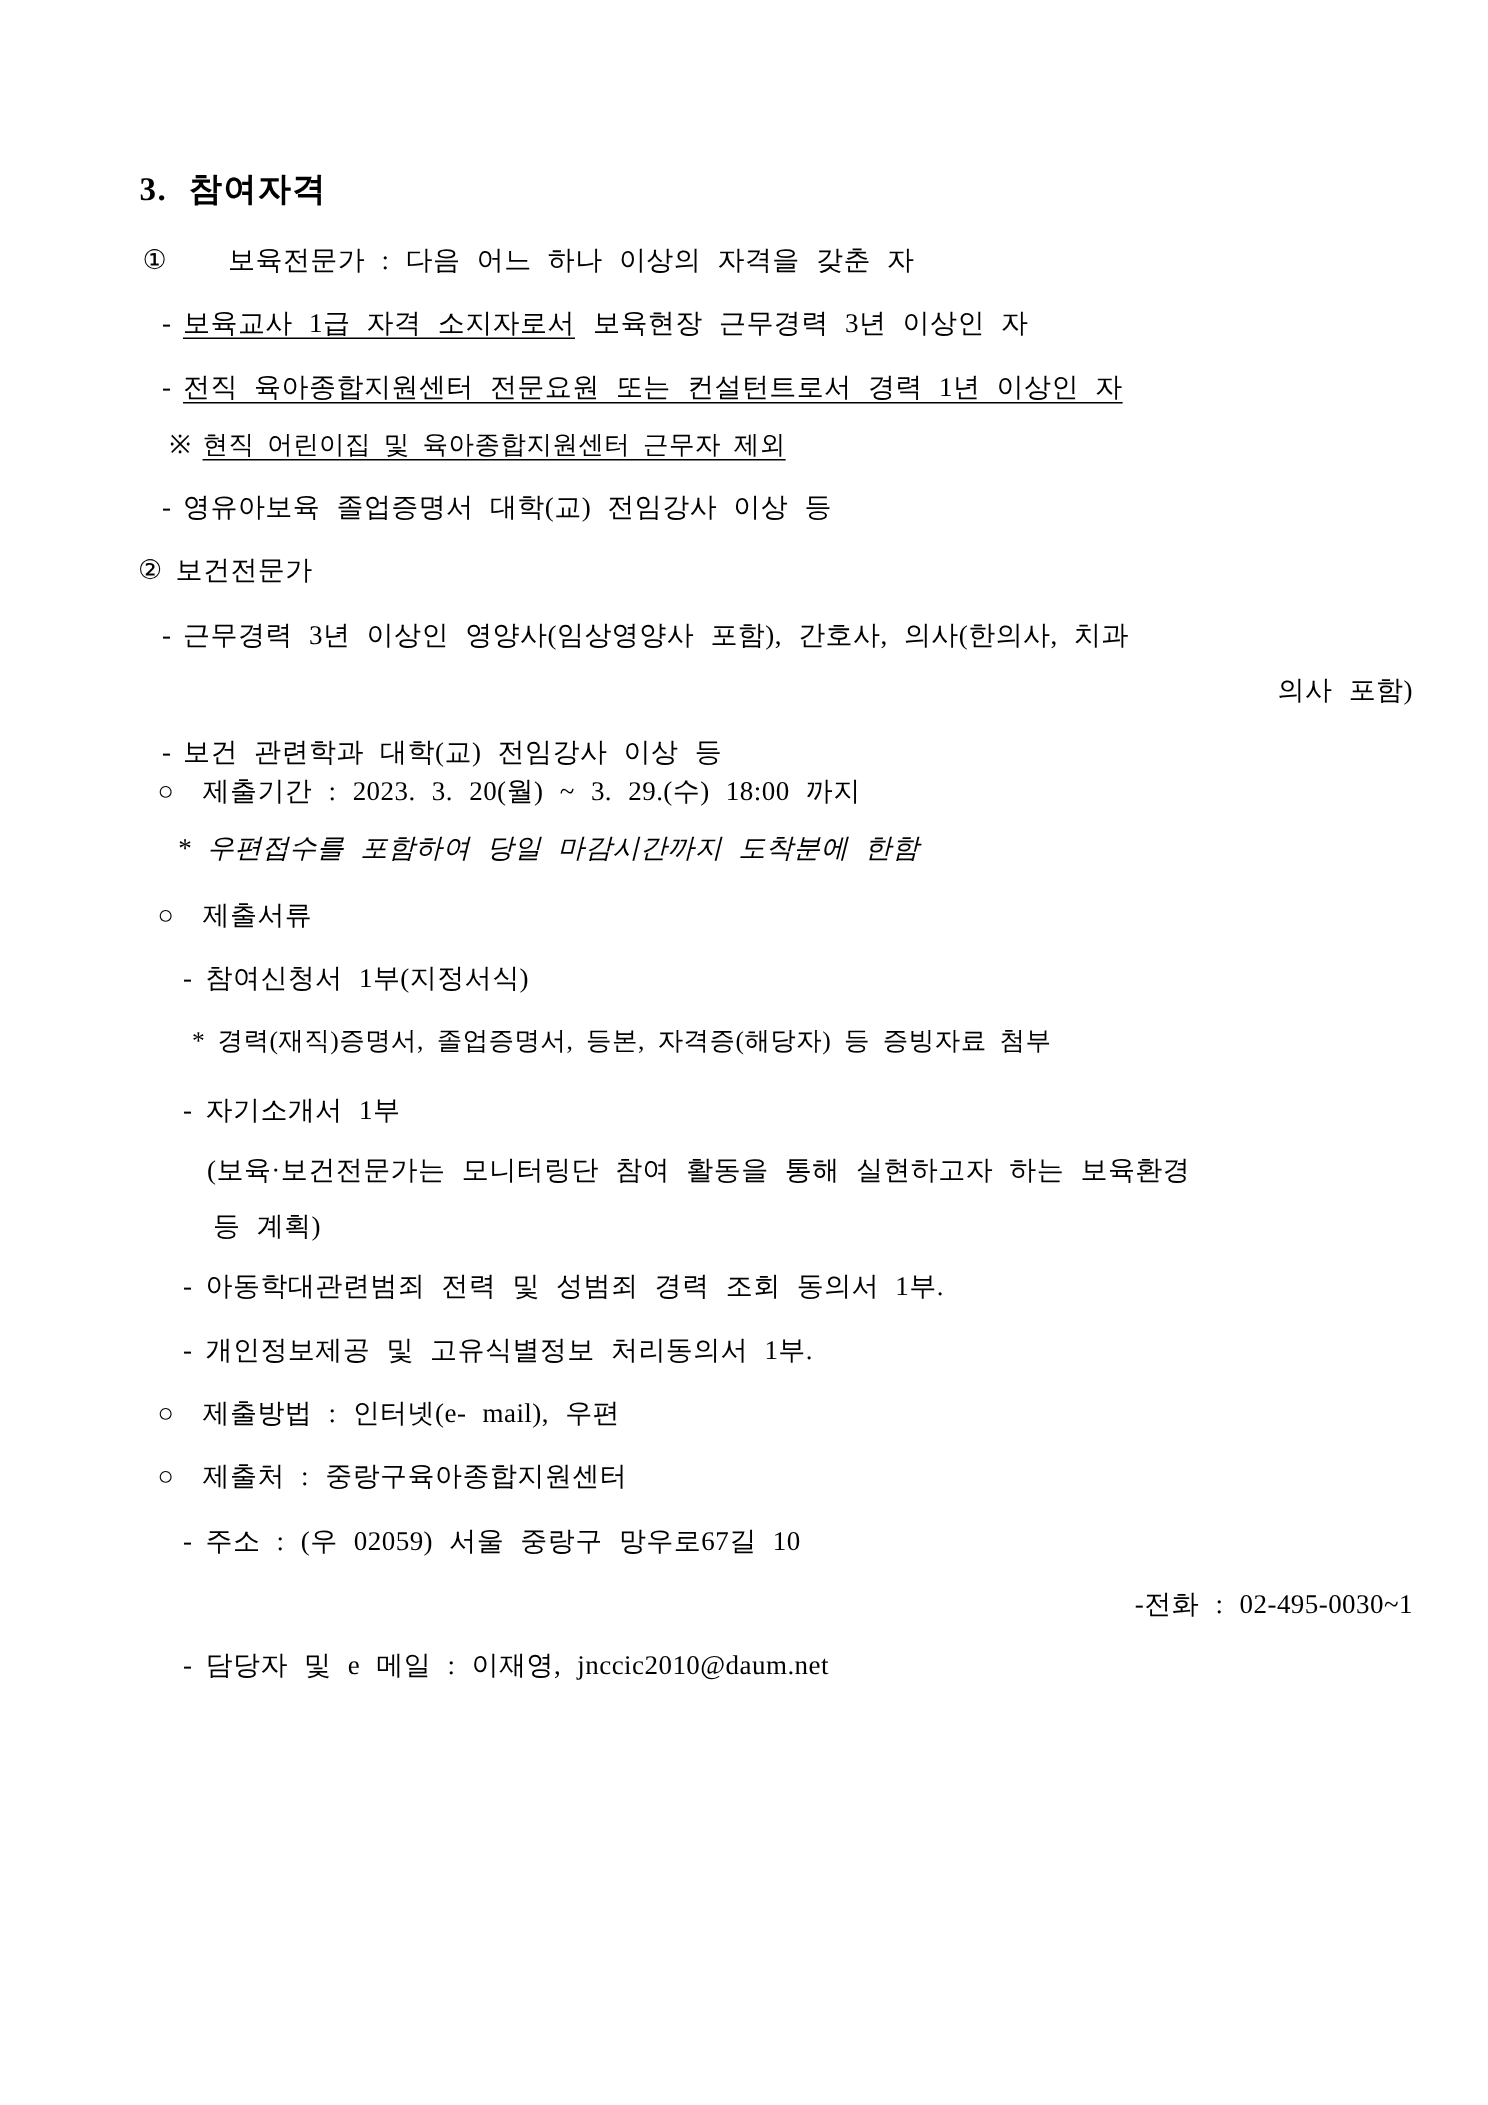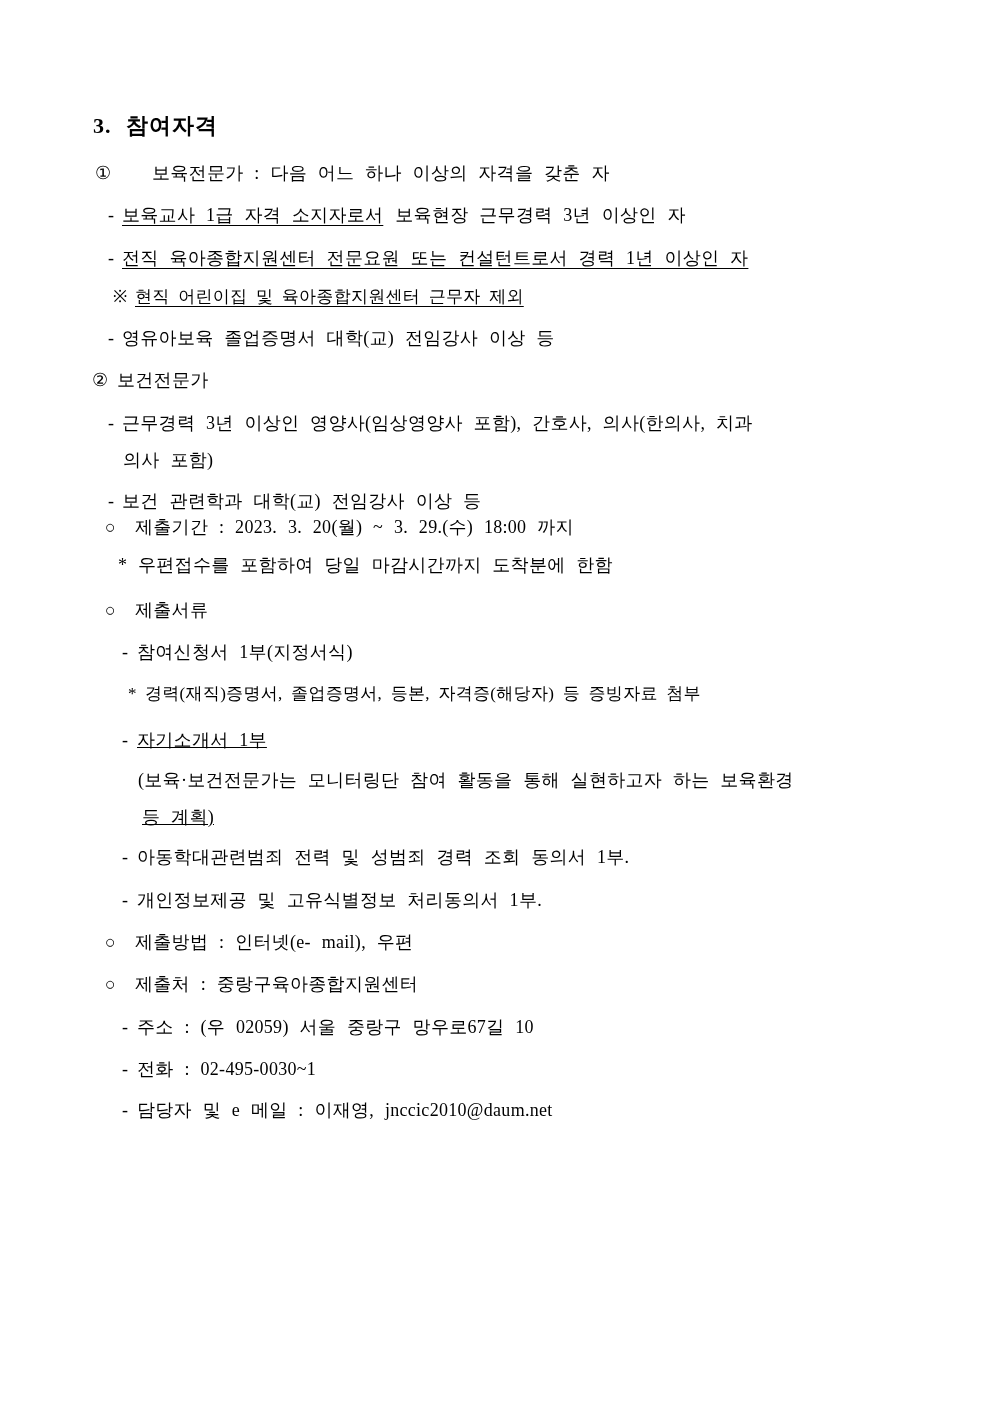"의사 포함)" .mb15 { text-align: none -> right }
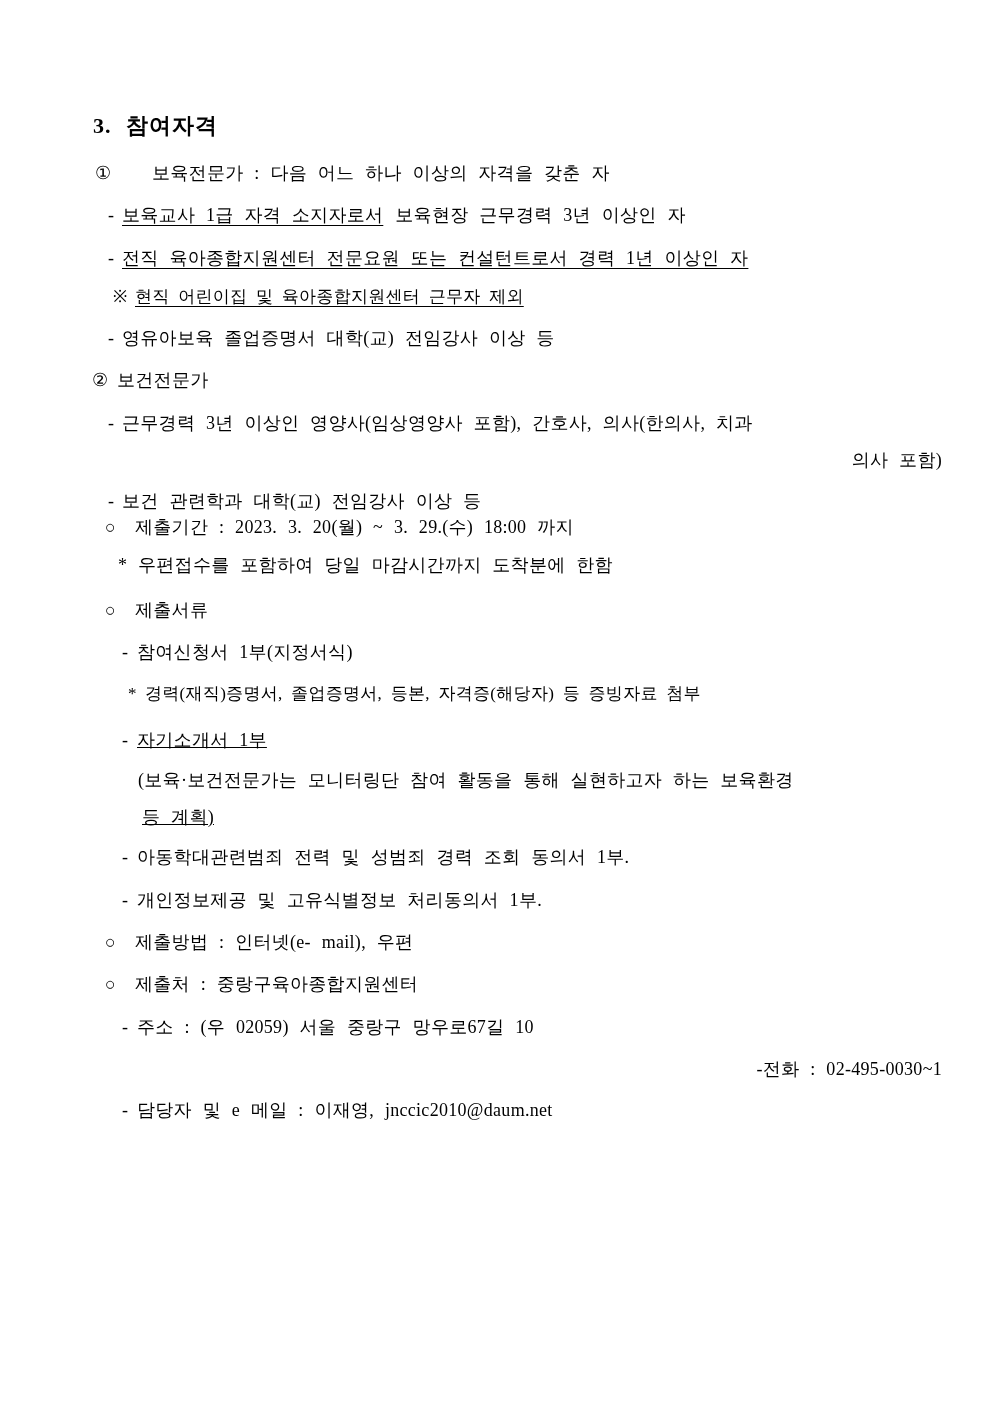"* 우편접수를 포함하여 당일 마감시간까지" .ml30 { font-style: none -> italic }
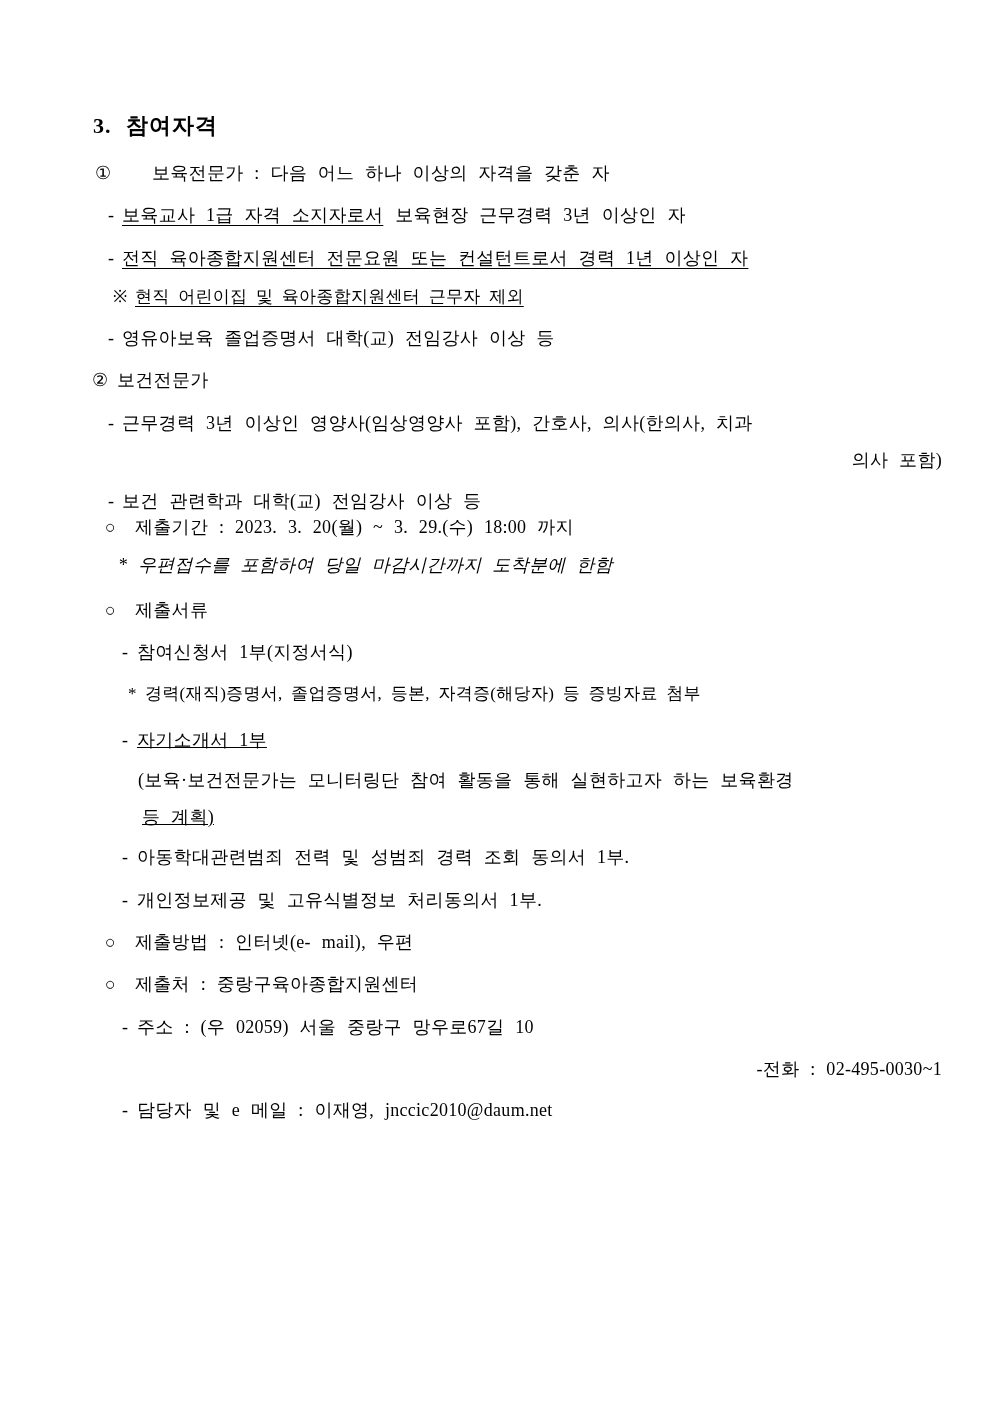"- 자기소개서 1부" .mb14 { text-decoration: underline -> none }
